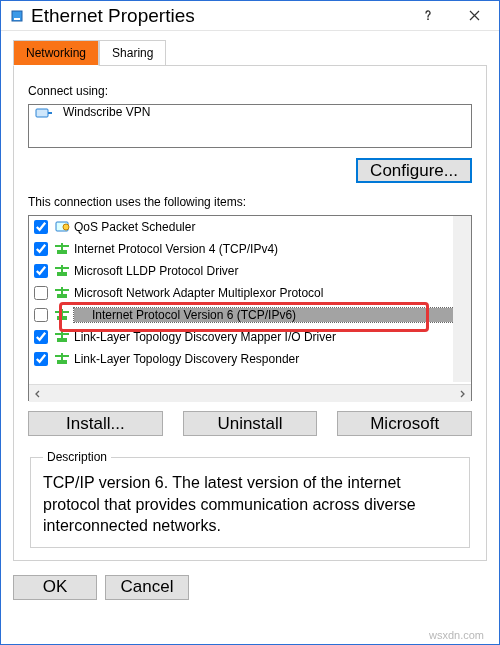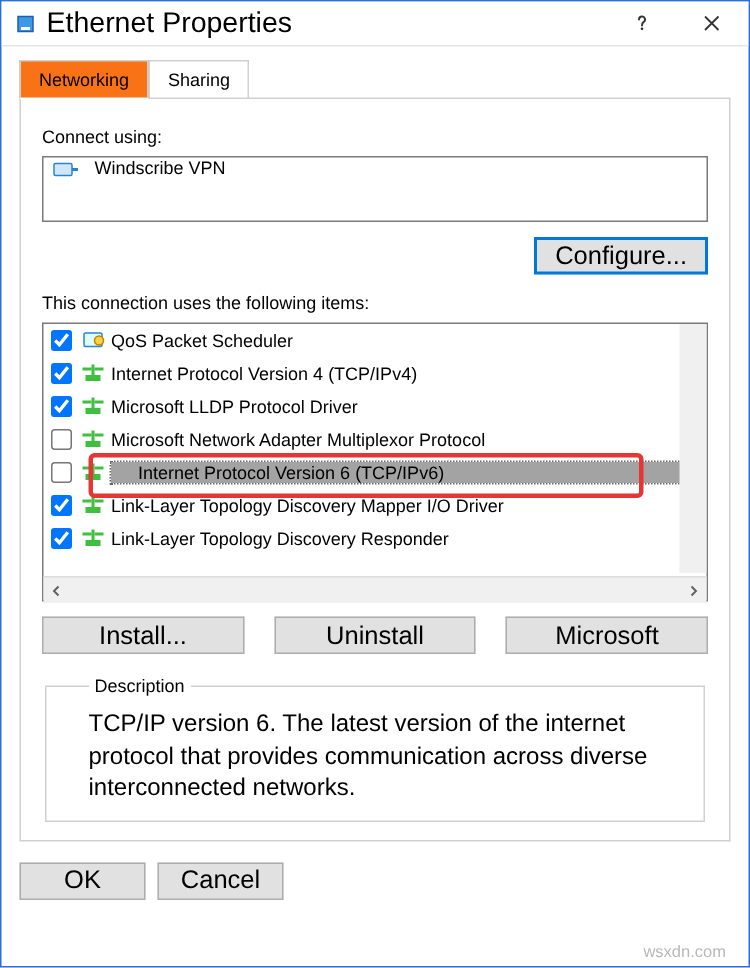"Description" fieldset.desc { padding: 8px 10px 10px 28px -> 8px 10px 10px 12px }
